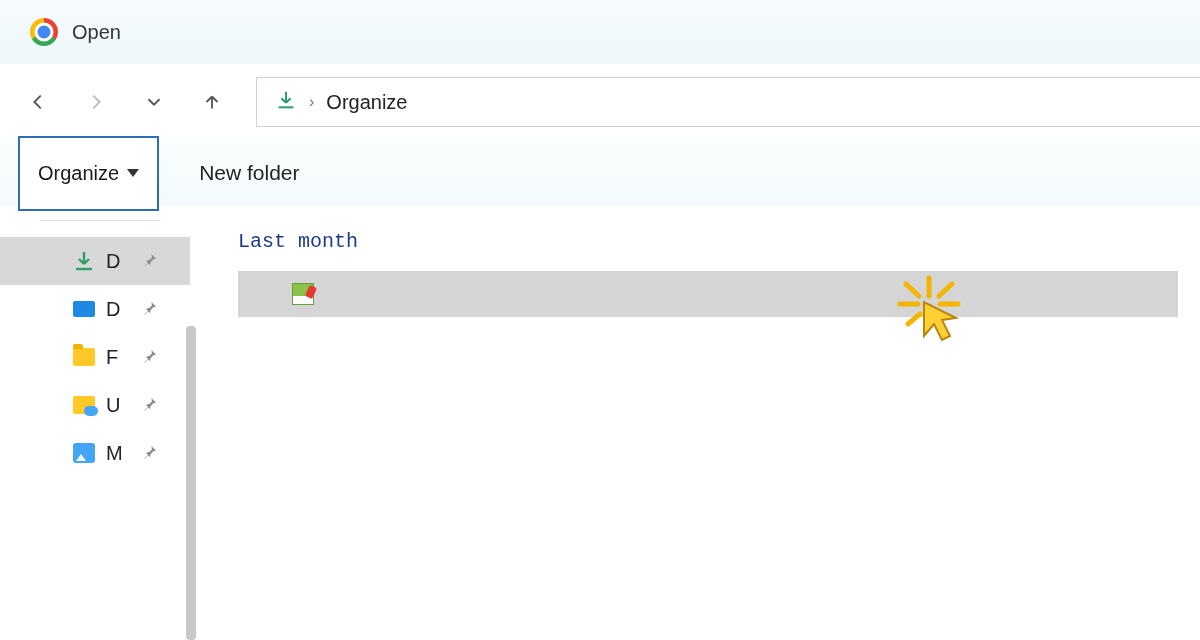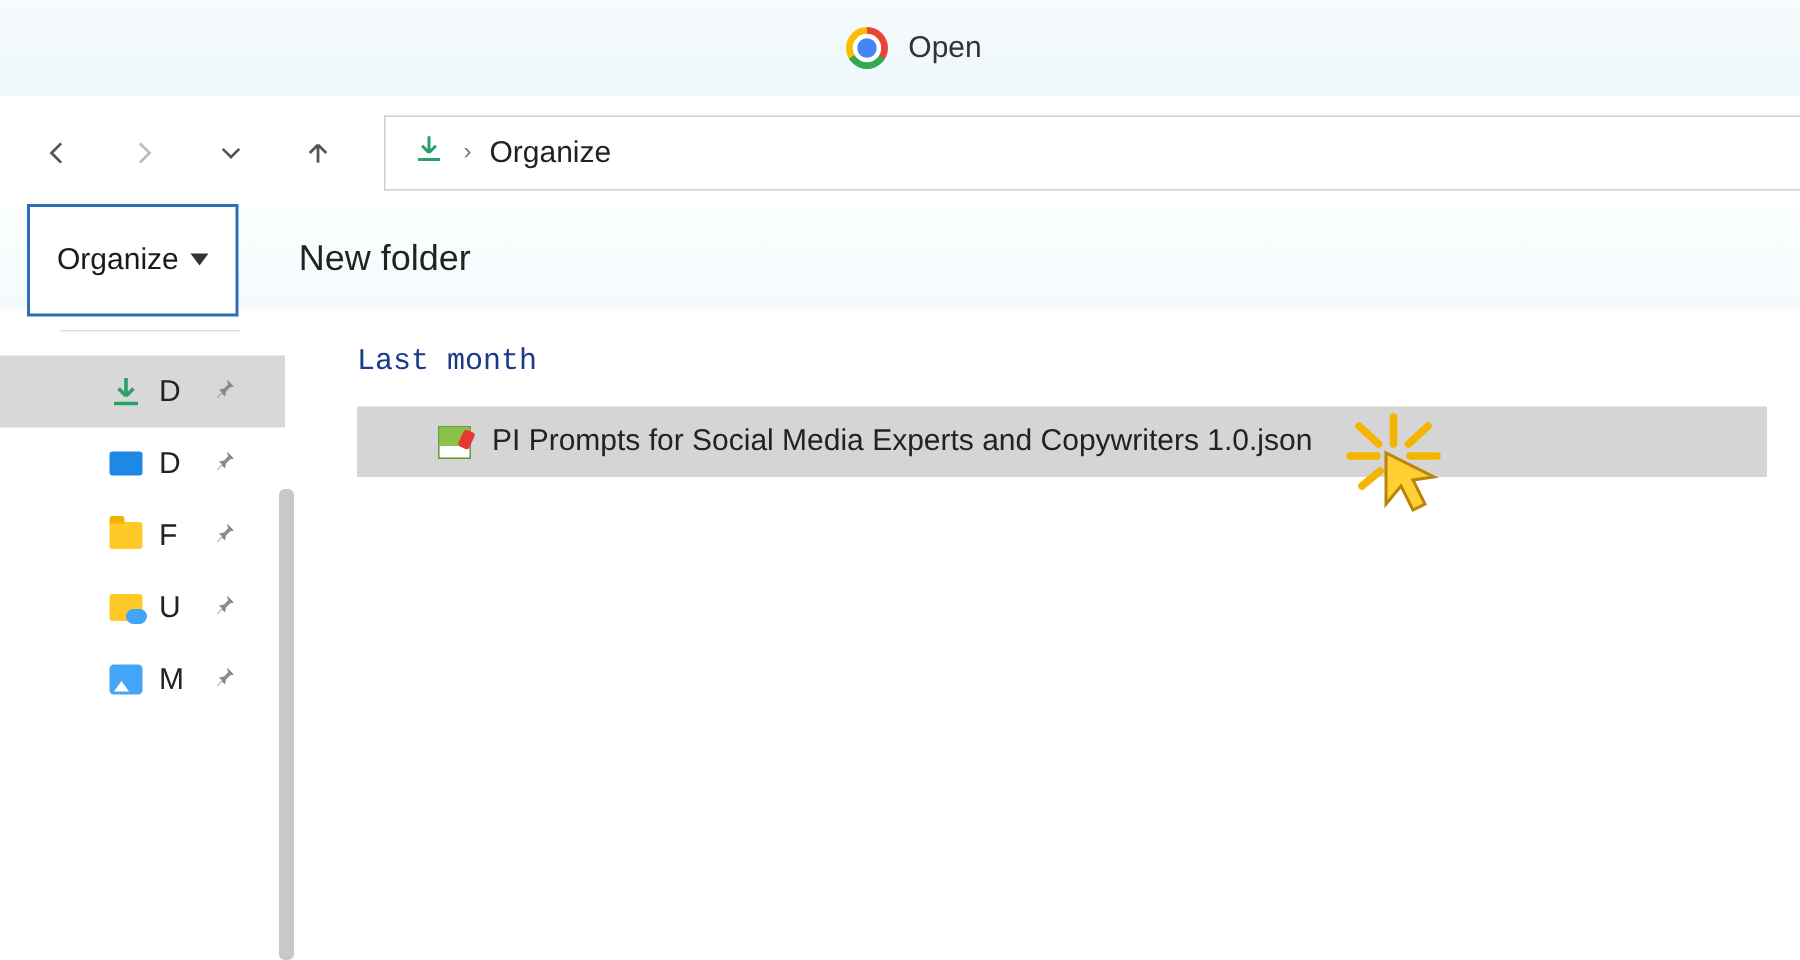"Open" .titlebar { justify-content: center -> none; padding-left: 18px -> 30px }
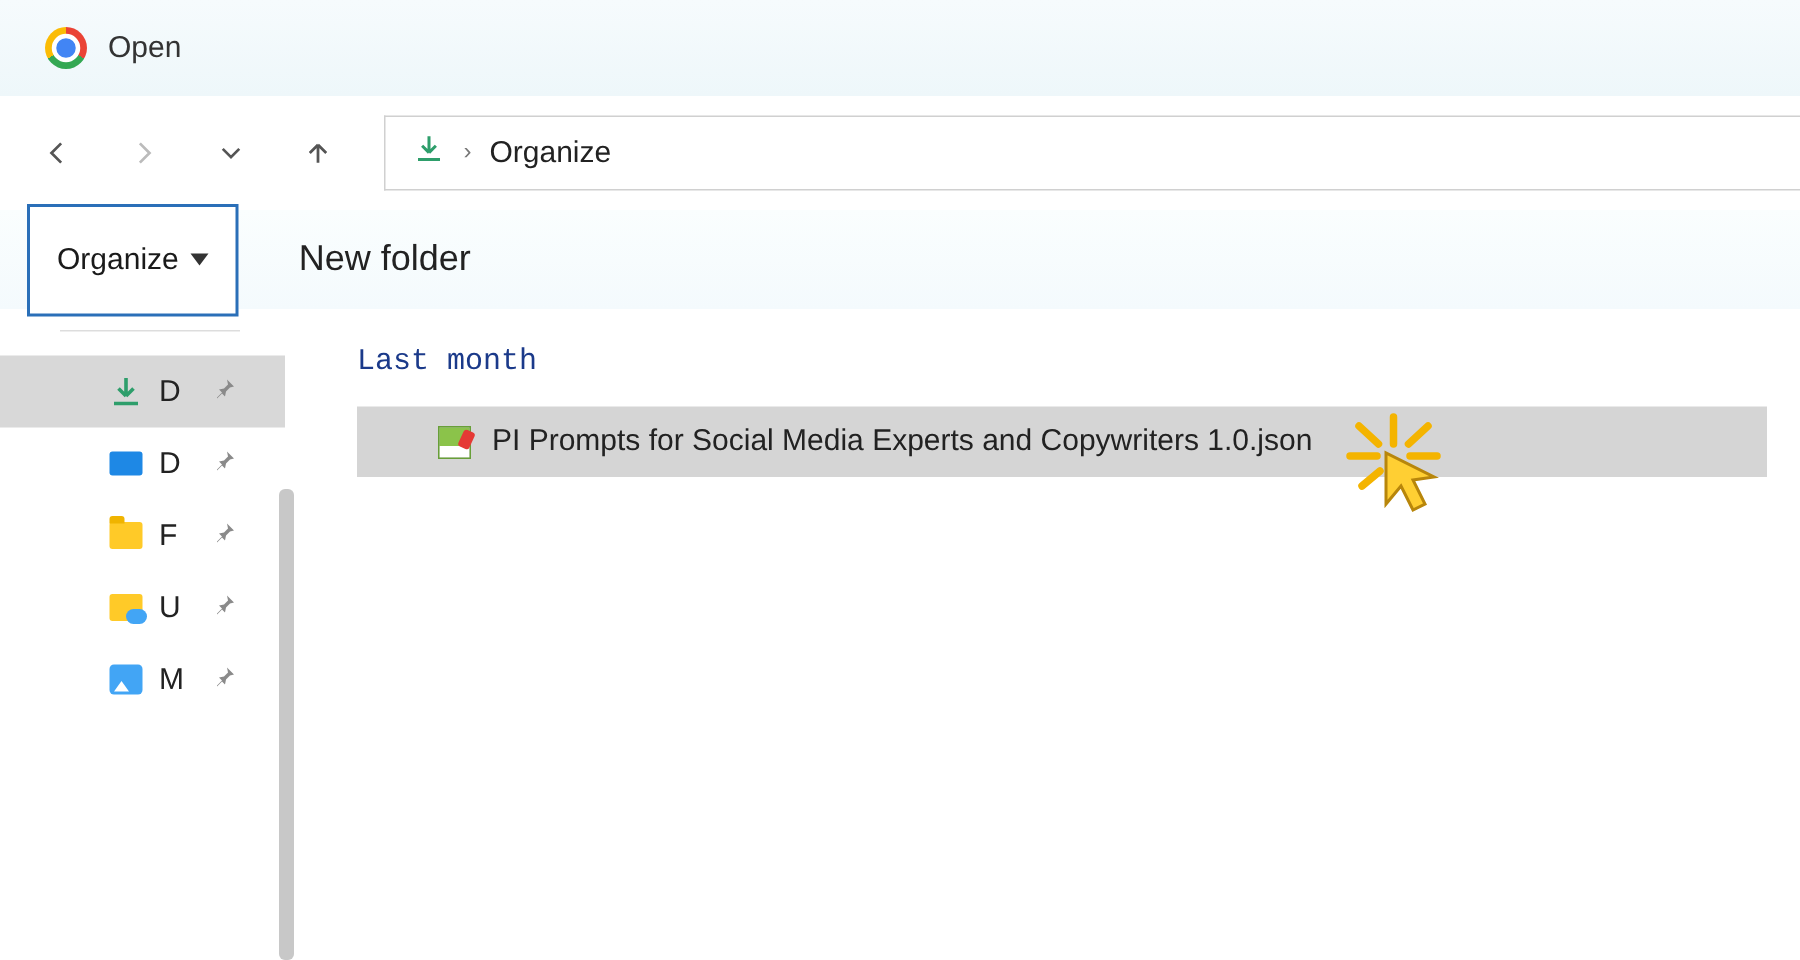"New folder" .newfolder-btn { font-size: 24px -> 21px }
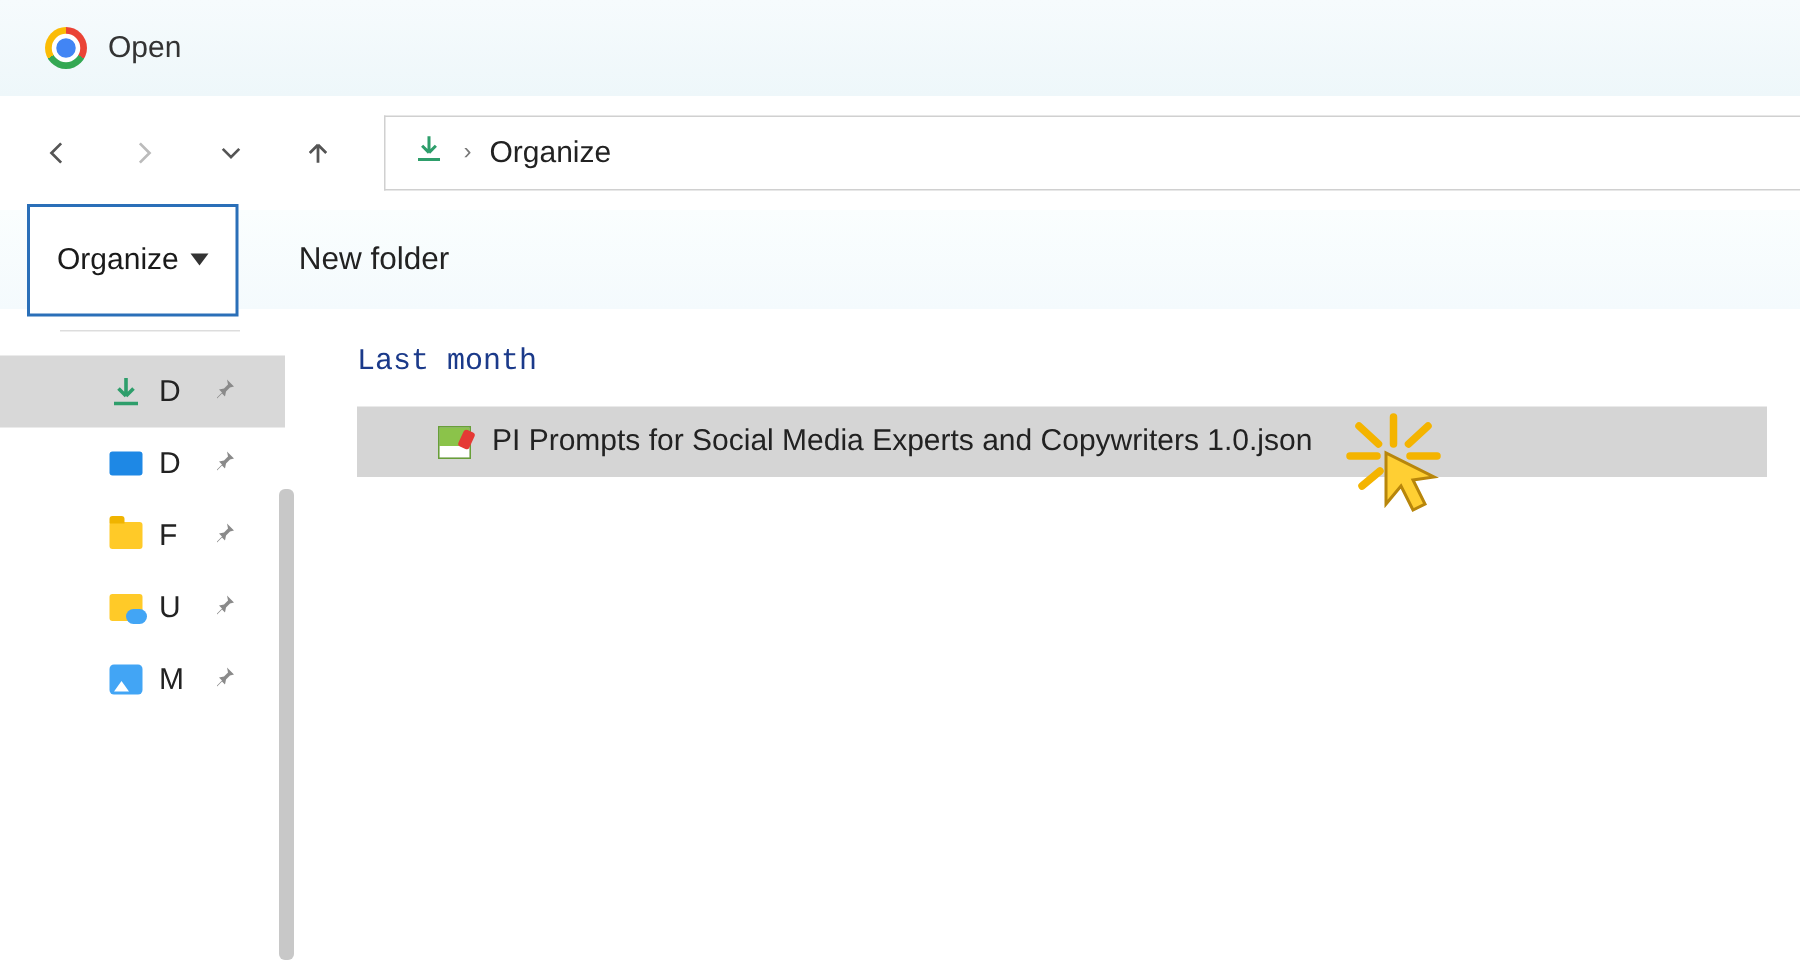"PI Prompts for Social Media" span { html: <span>PI Prompts for Social Media Experts and Copywriters 1.0.json</span> -> none }
